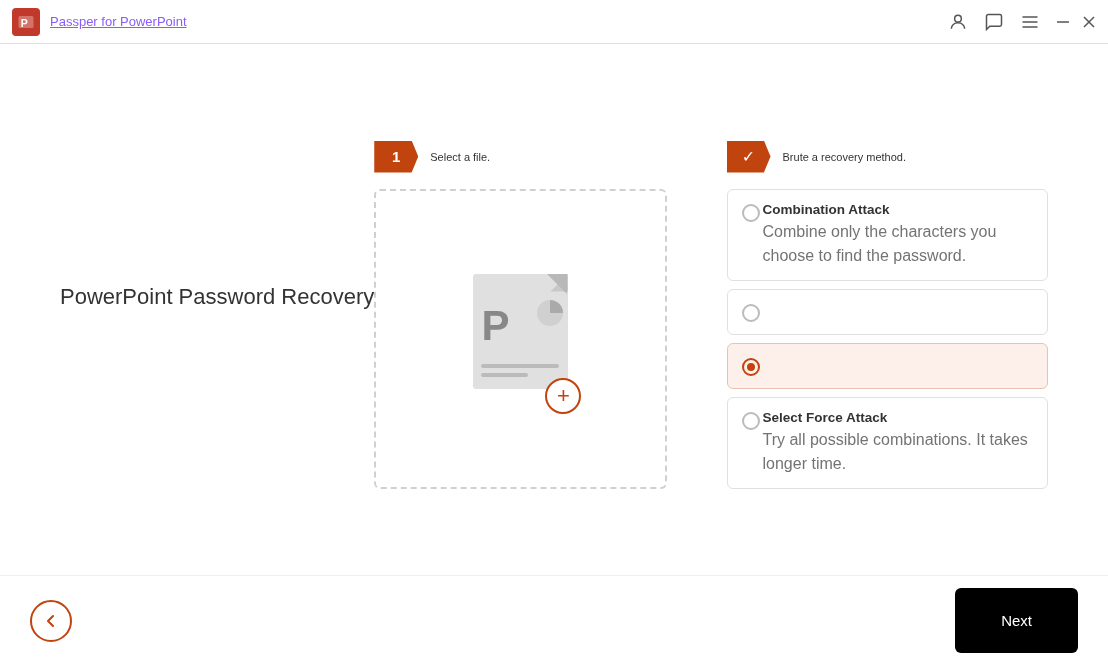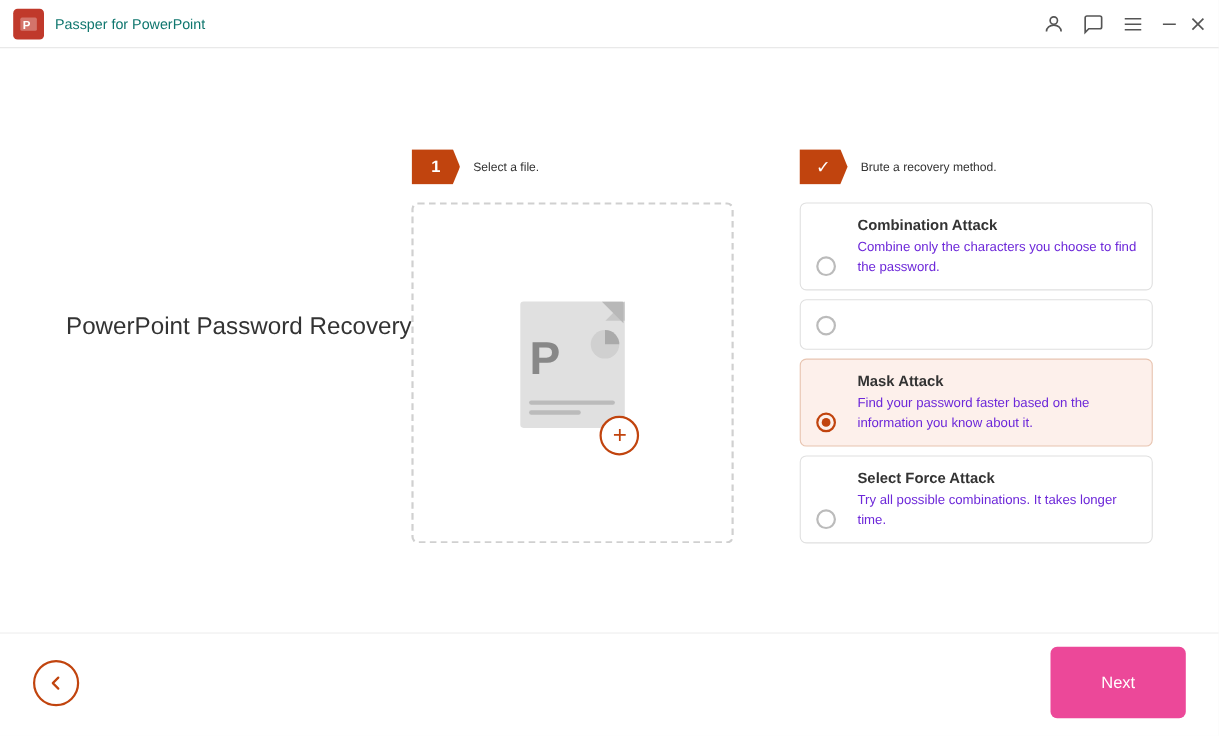"Passper for PowerPoint" .title-bar-title { color: #0f766e -> #8b5cf6; text-decoration: none -> underline }
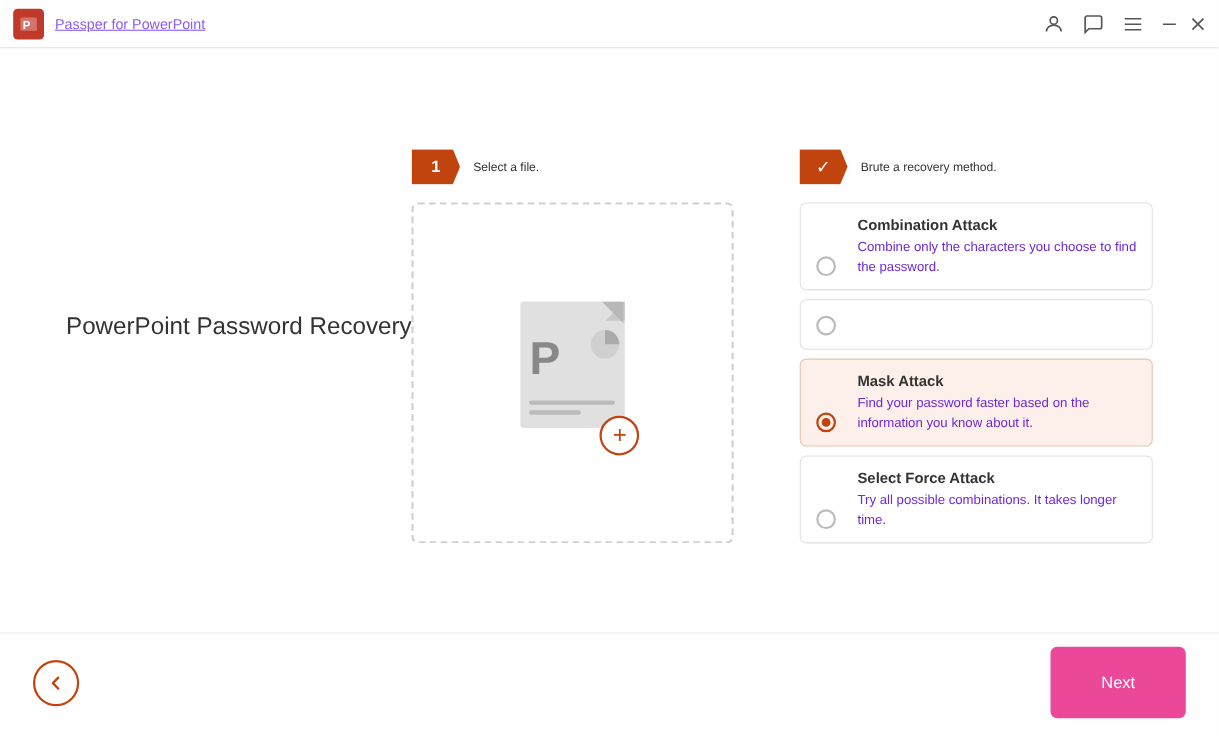"Combination Attack" .option-item { align-items: flex-end -> flex-start; gap: 20px -> 3px }
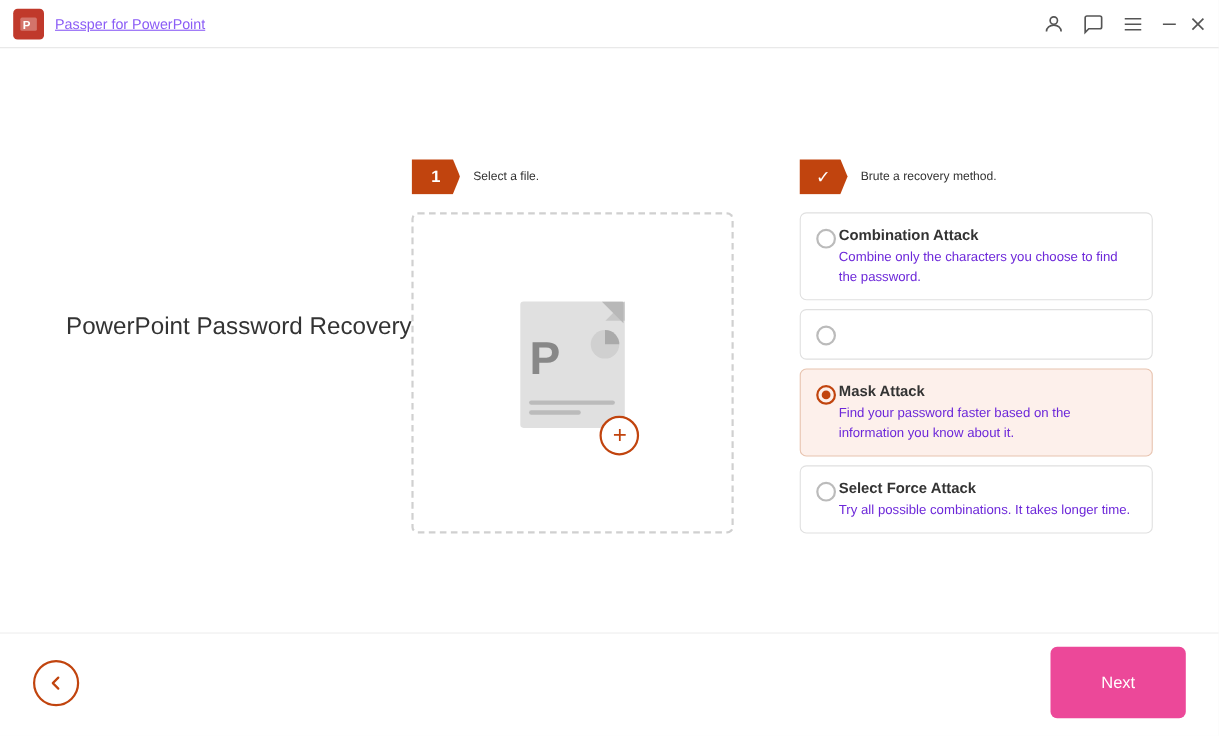"Combine only the characters you" .option-desc { color: #6d28d9 -> #737373; font-size: 12px -> 16px }
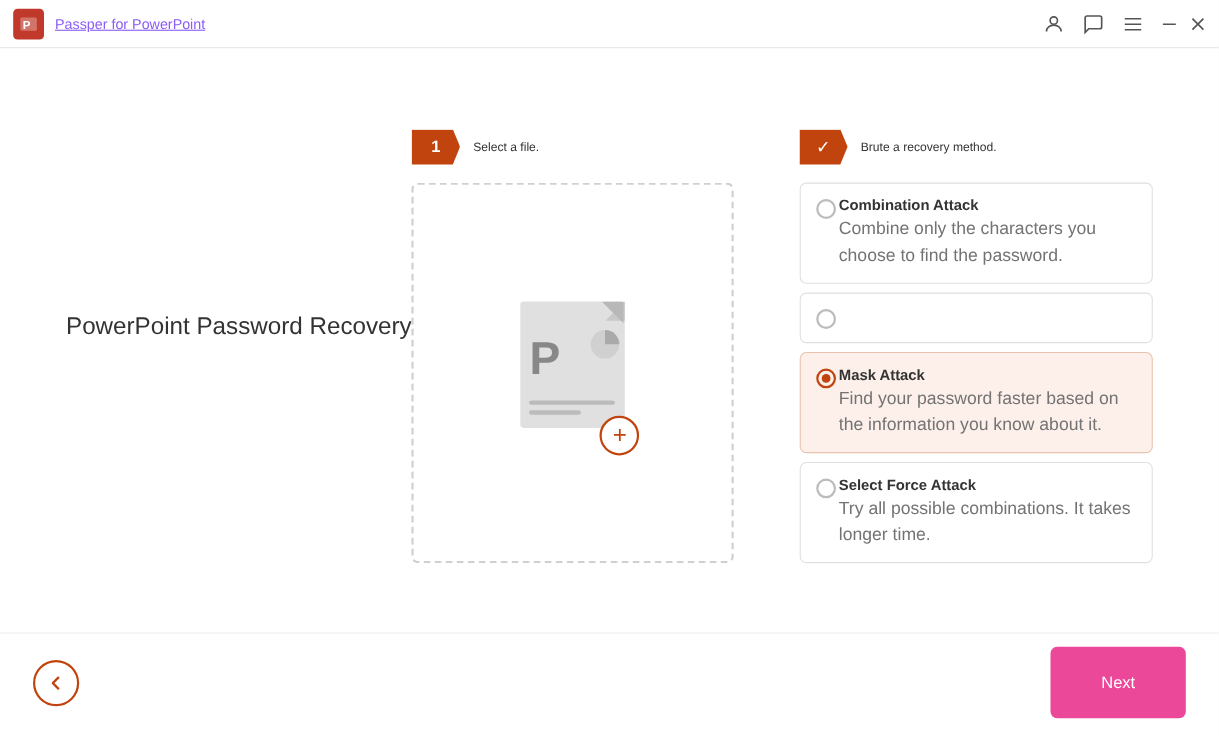"Mask Attack" div.option-text { html: <div> <div>Mask Attack</div> <div>Find your password faster based on the information you know about it.</div> </div> -> none }
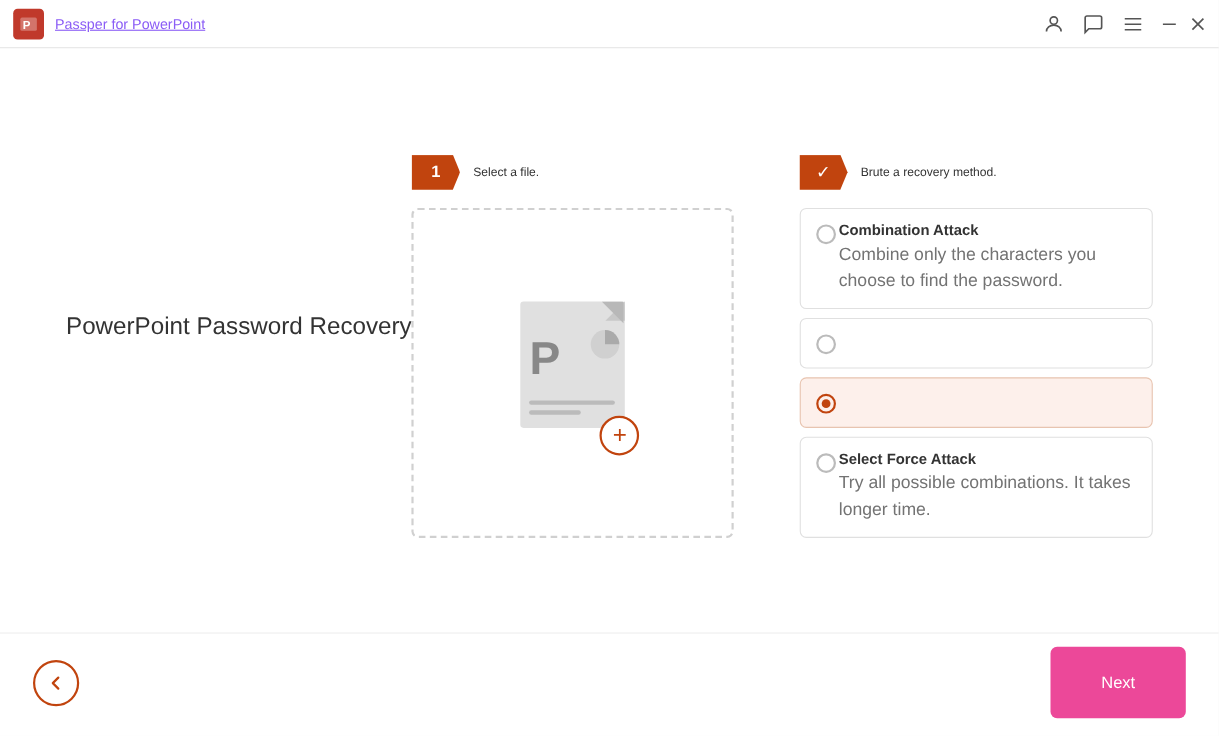"Next" .next-btn { background: #ec4899 -> #000000 }
